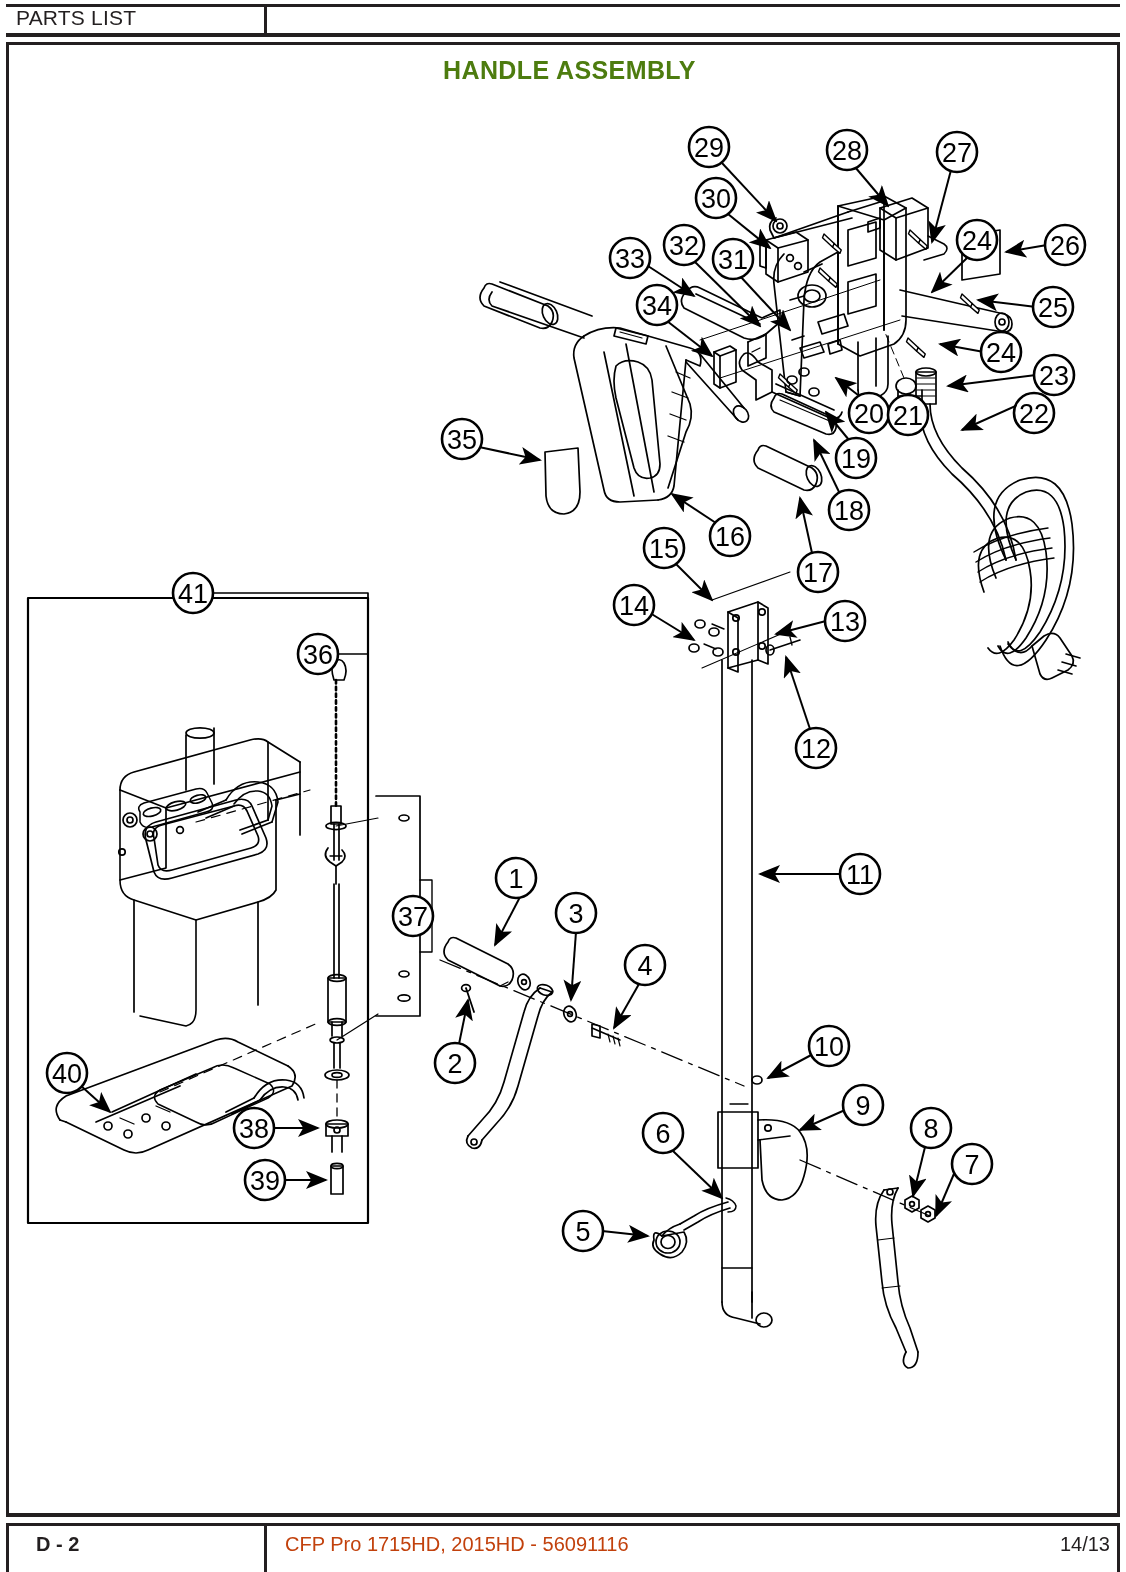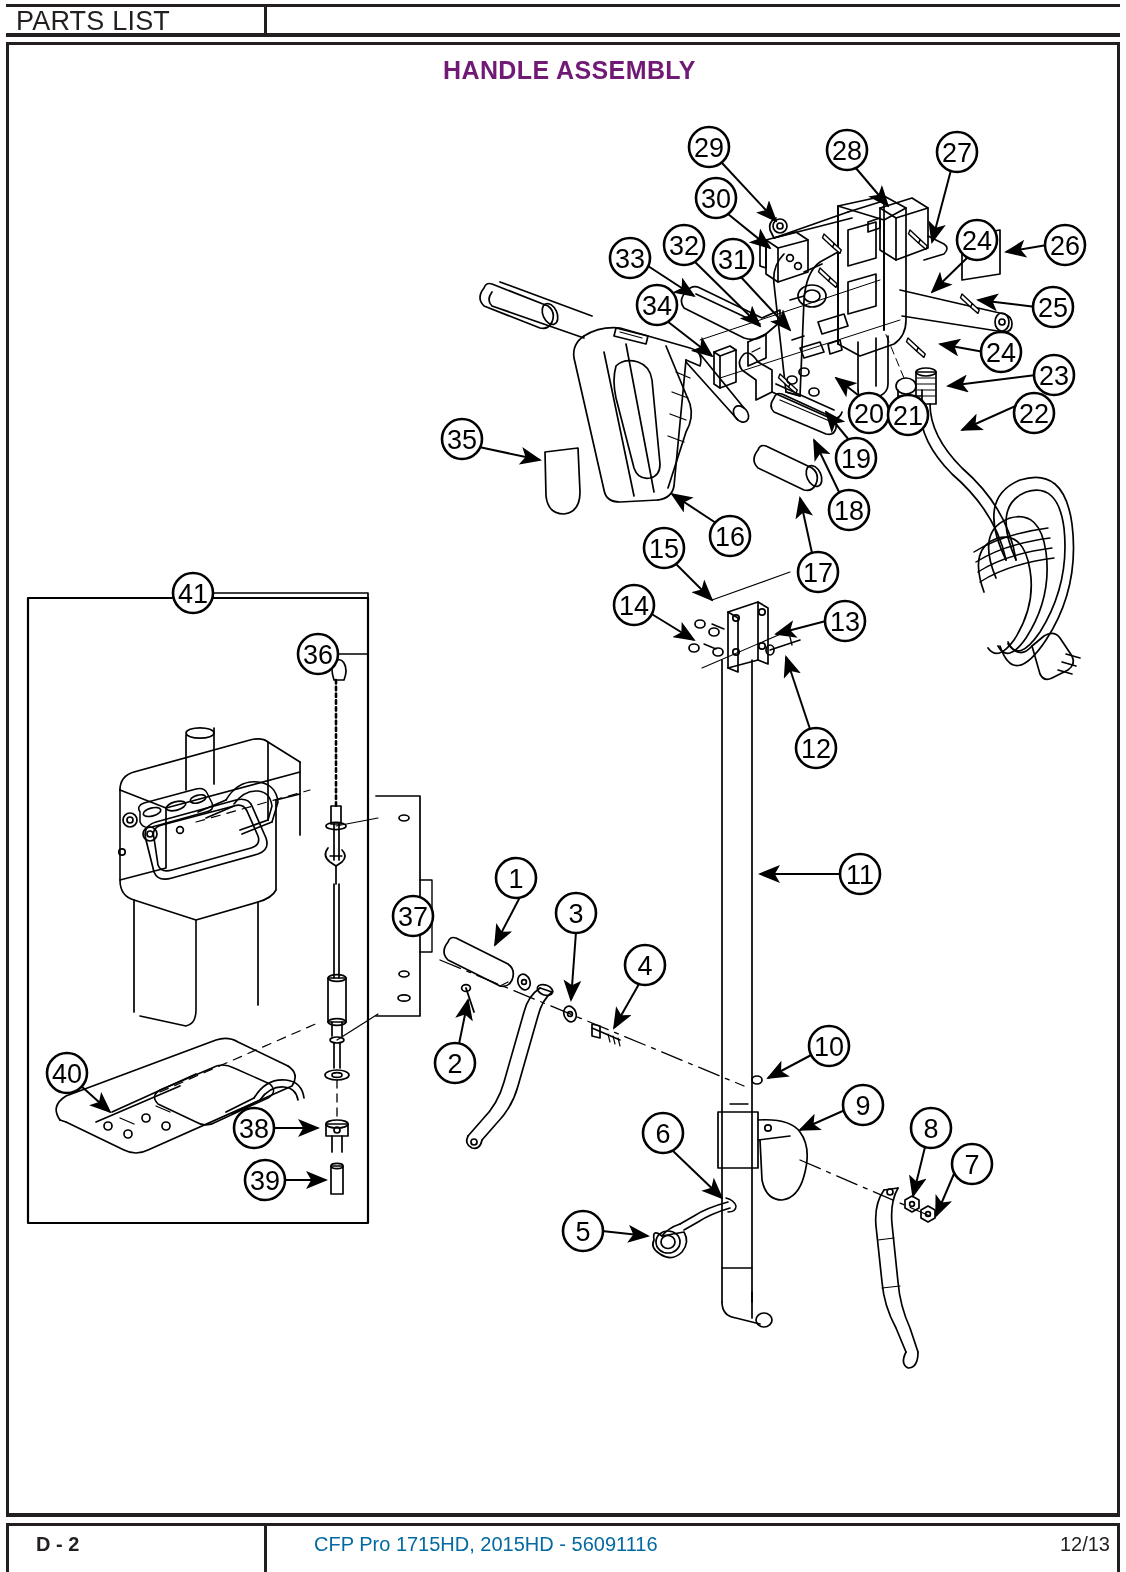"PARTS LIST" #header-label { font-size: 27px -> 21px }
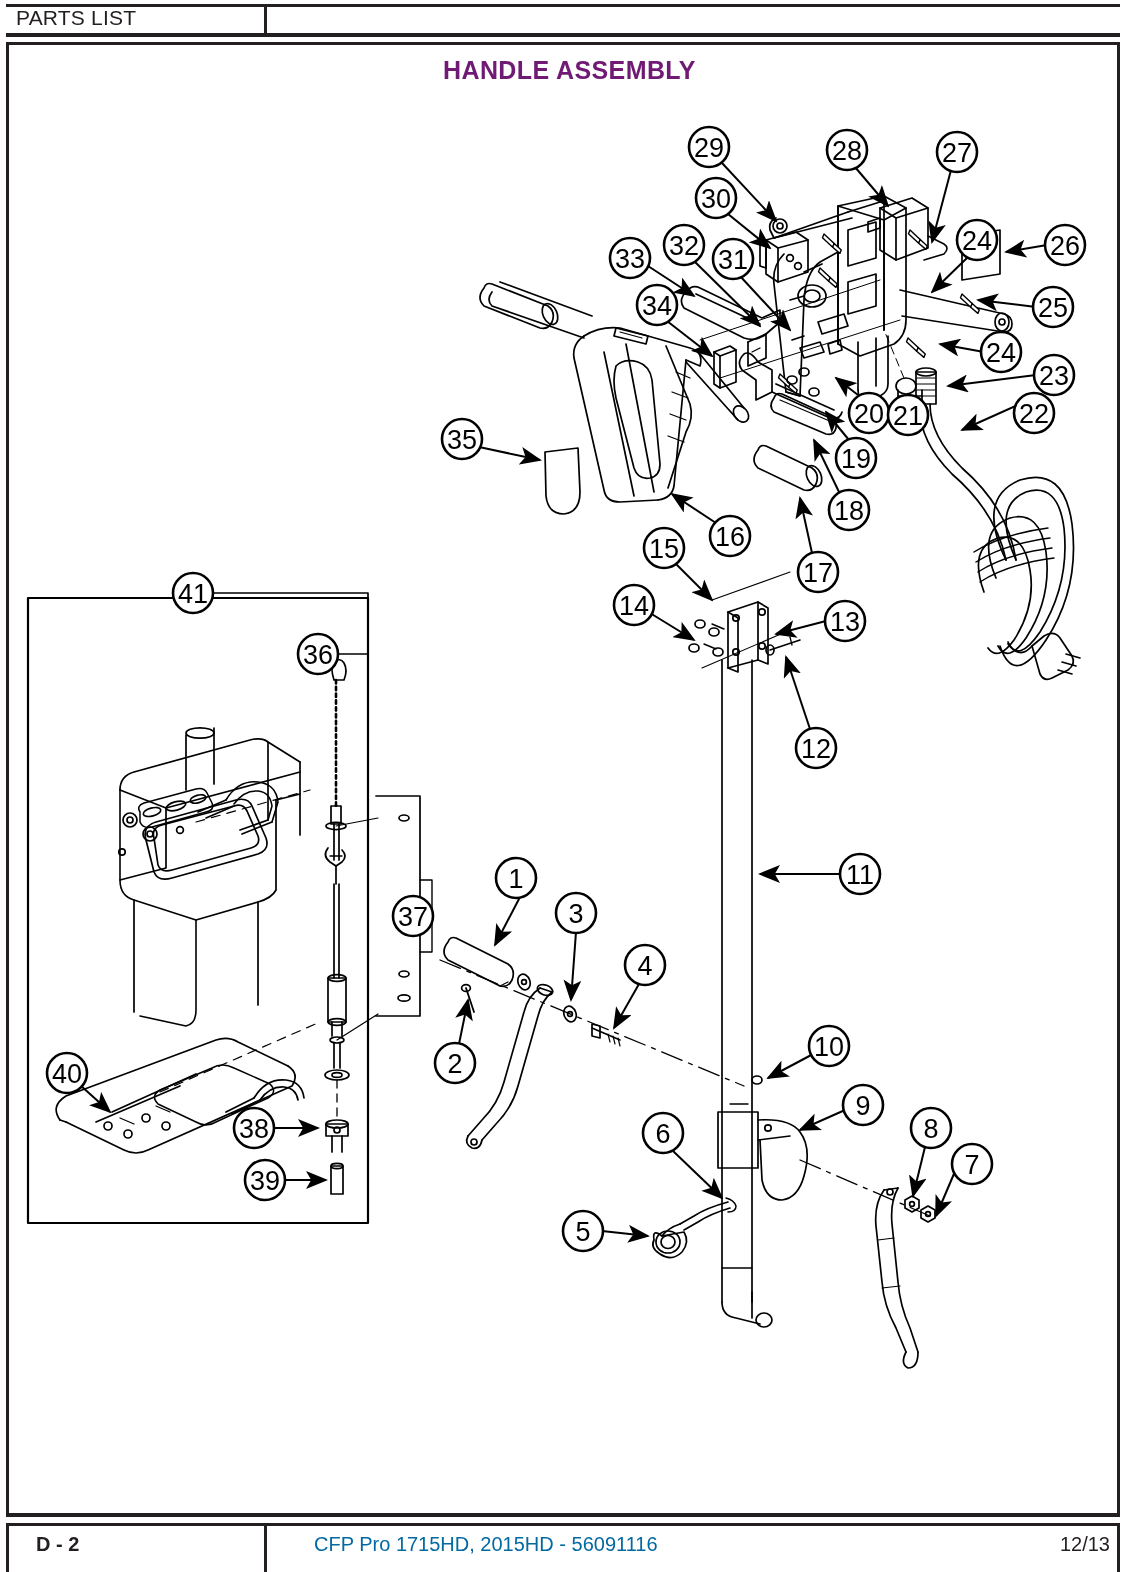"HANDLE ASSEMBLY" #title-shift { color: #701a75 -> #4d7c0f }
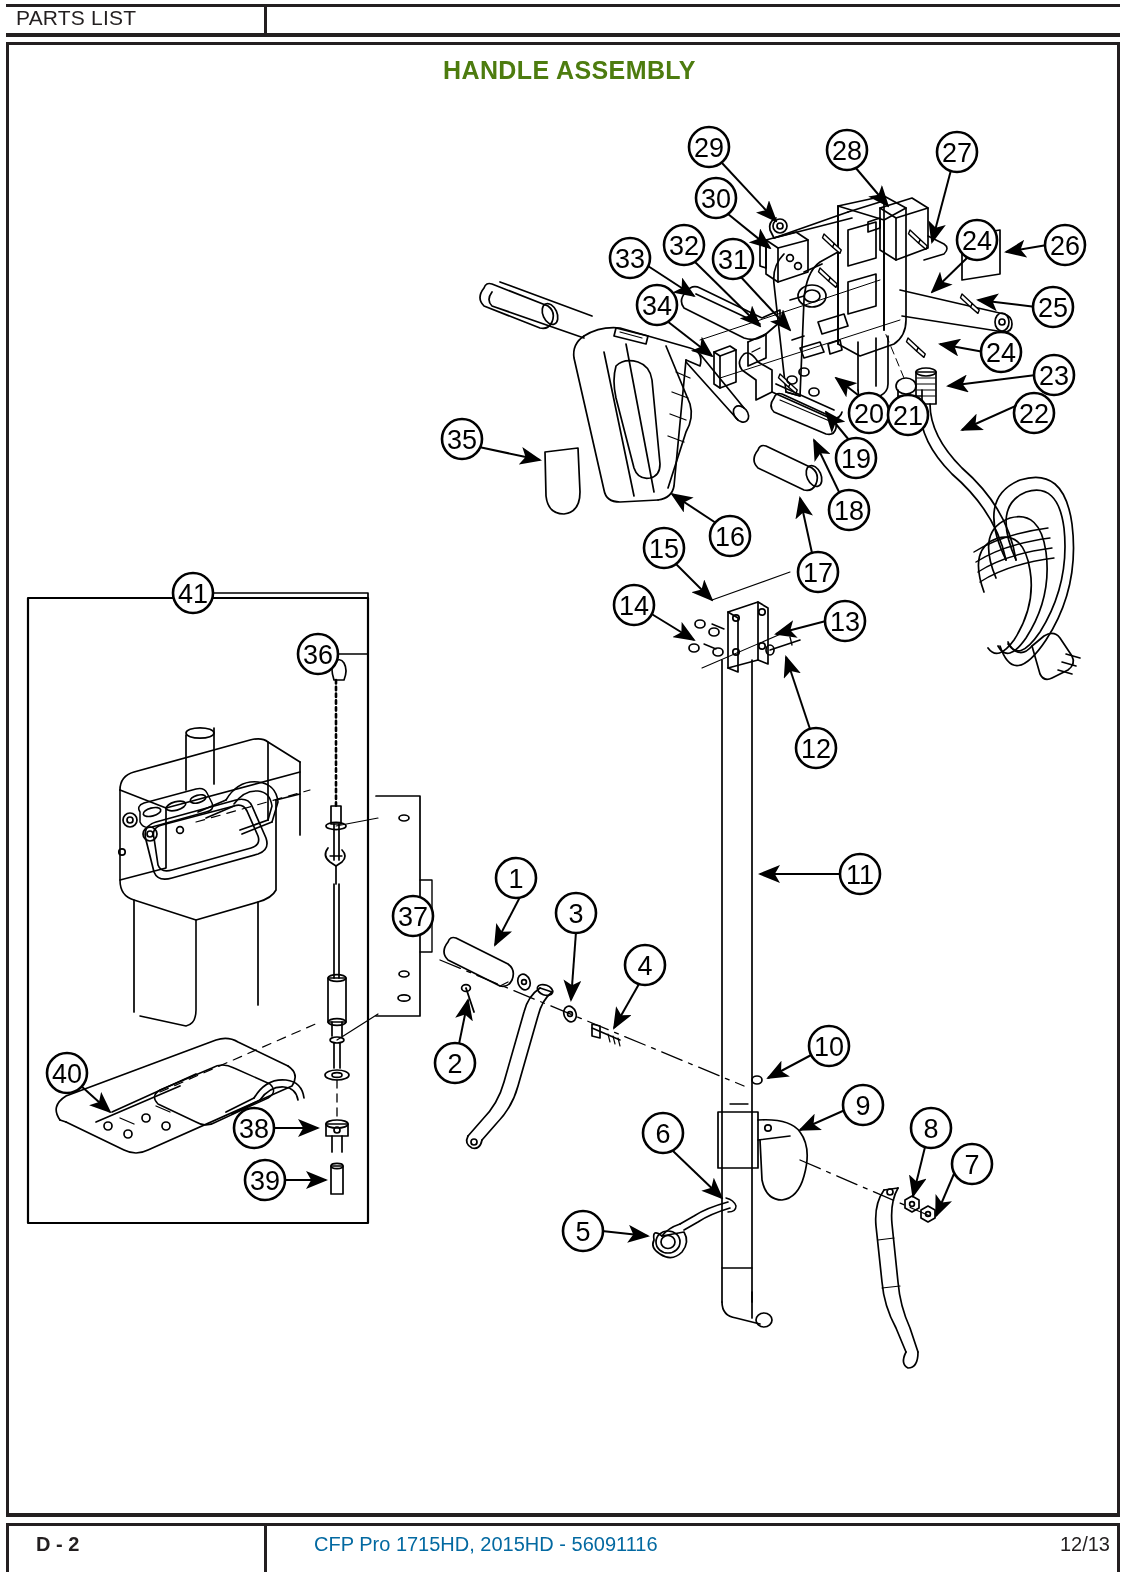"CFP Pro 1715HD, 2015HD -" #footer-center { color: #0369a1 -> #c2410c; margin-left: 29px -> none }
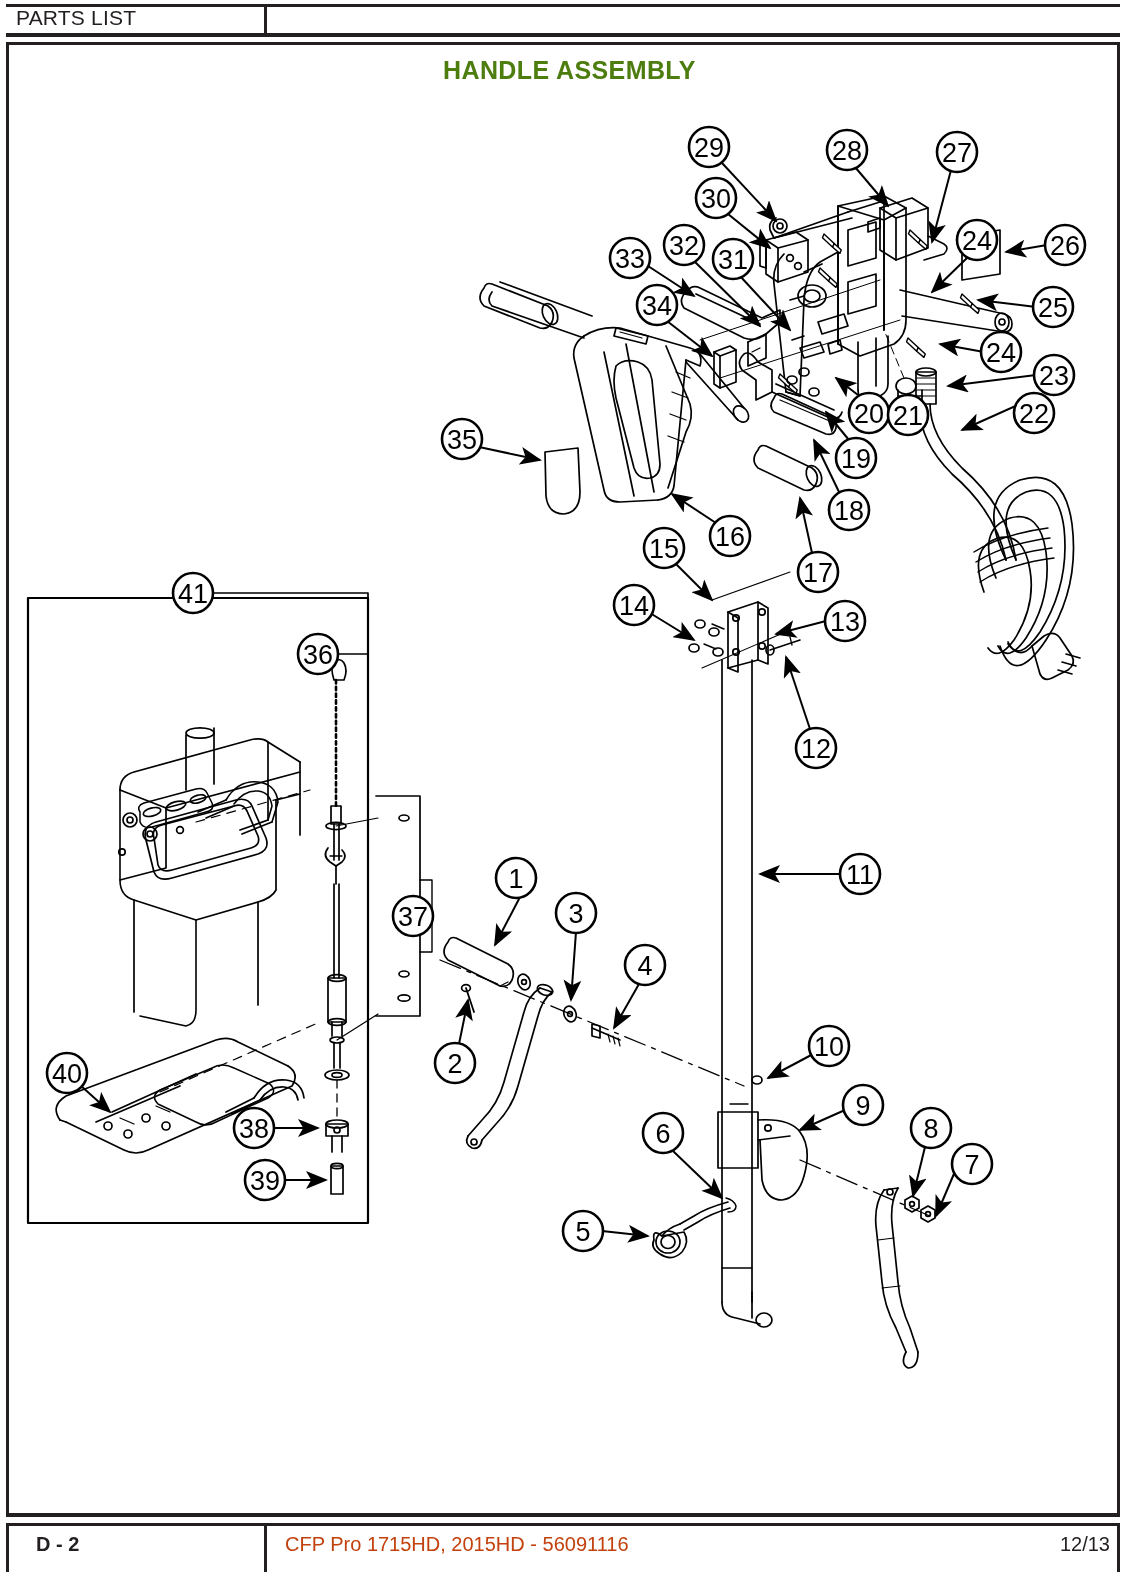"12/13" div { text: 12/13 -> 14/13 }
